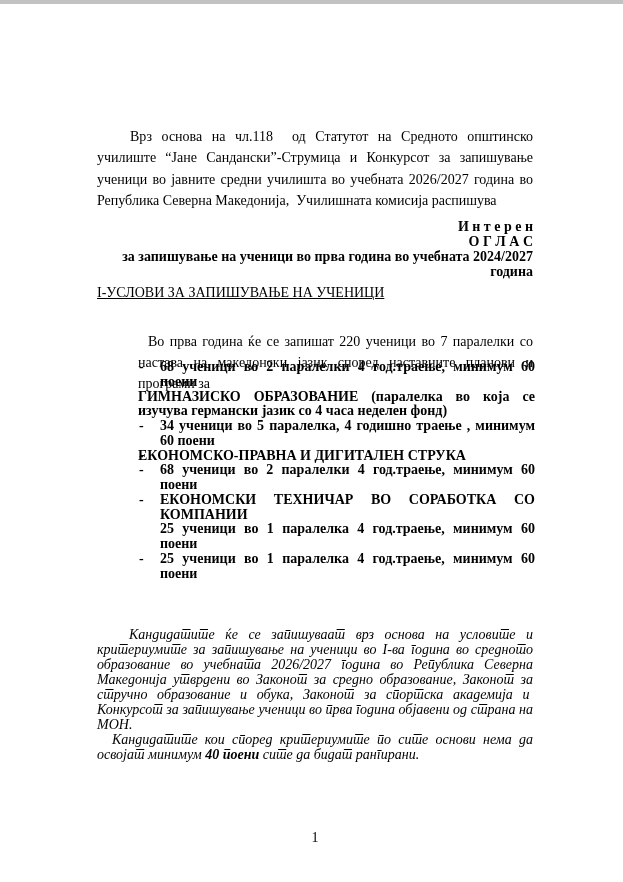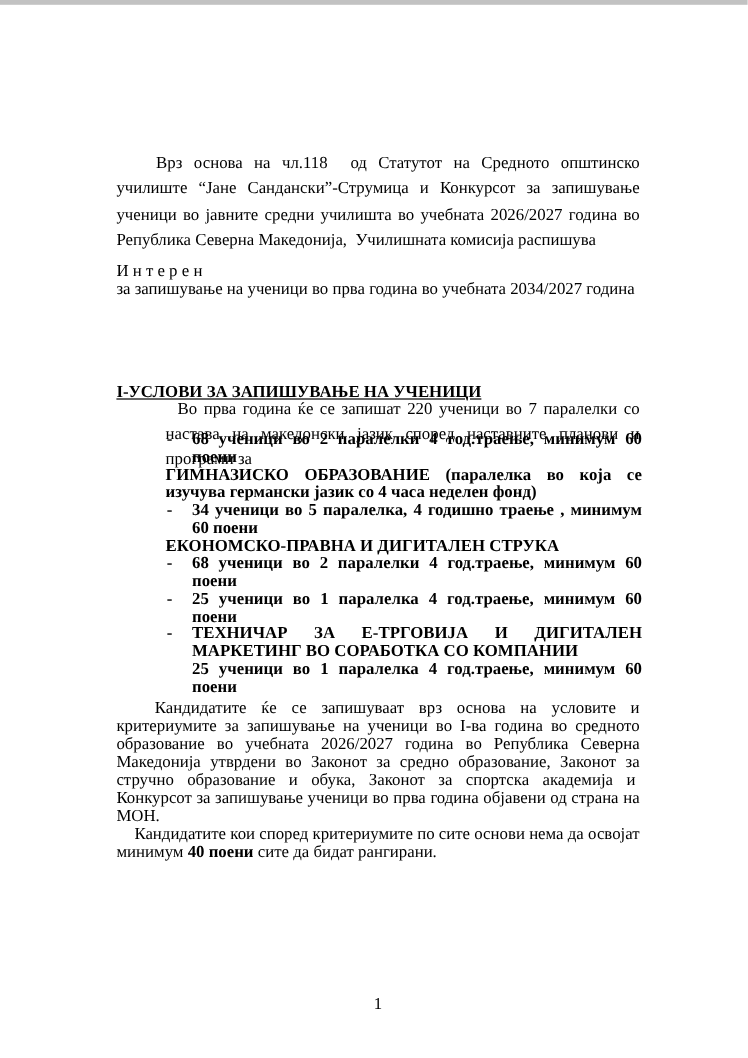"И н т е р" .title-block { font-weight: normal -> bold; text-align: left -> right }
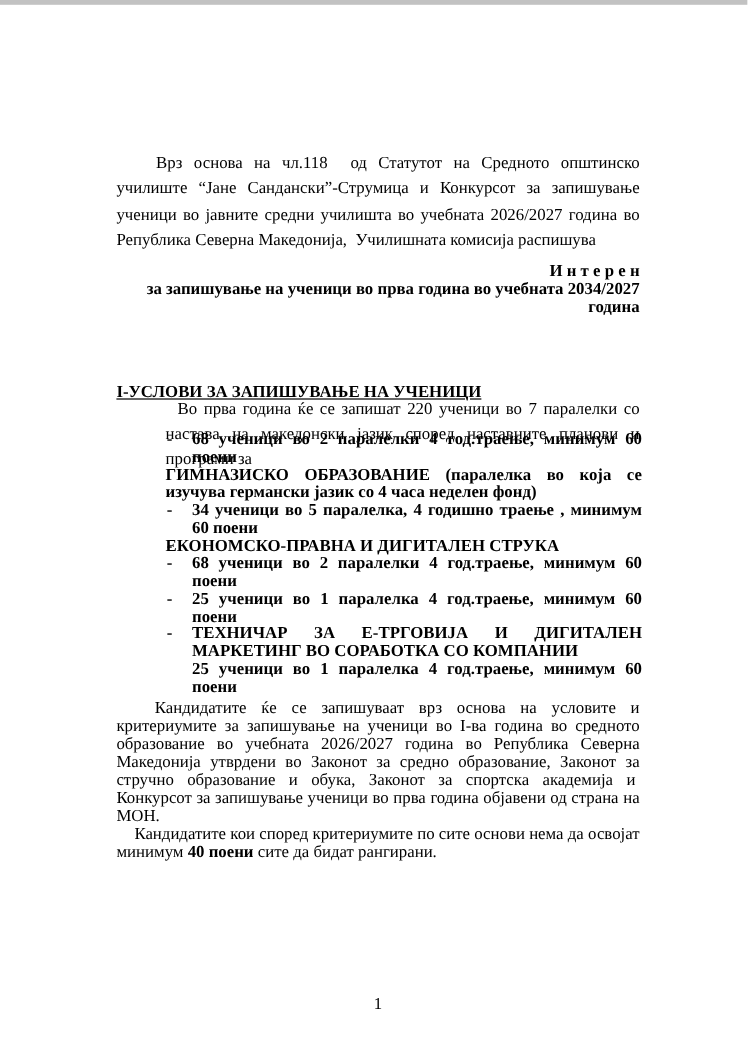"О Г Л А С" div { html: none -> <div>О Г Л А С</div> }
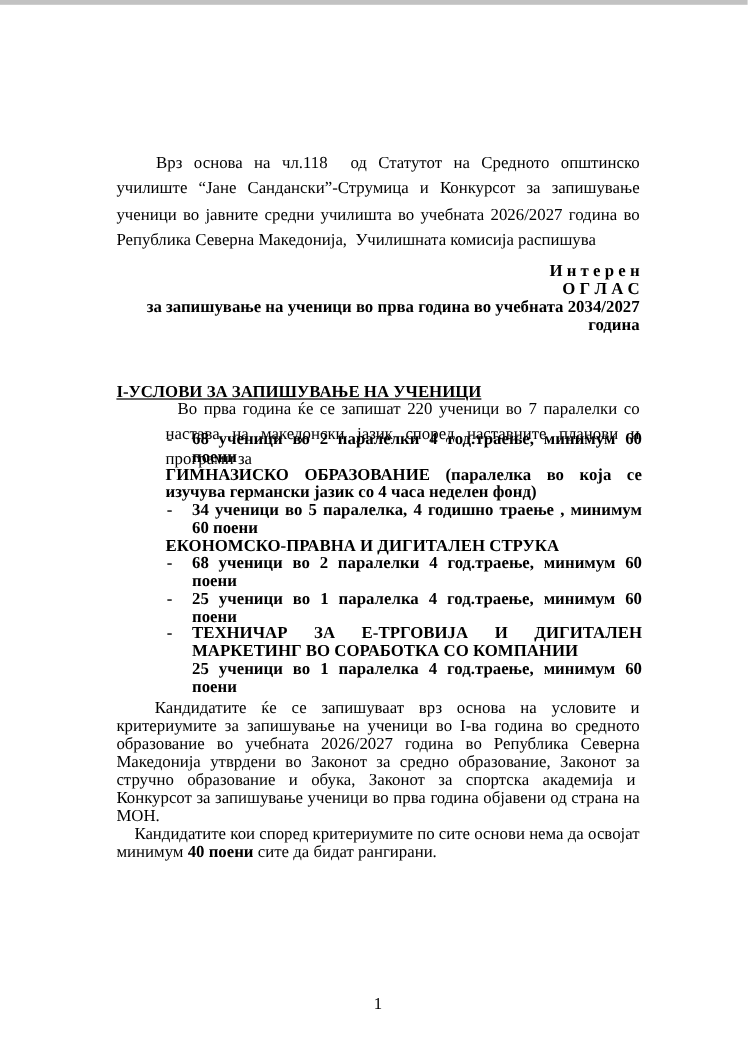"за запишување на ученици во" div { text: 2034/2027 -> 2024/2027 }
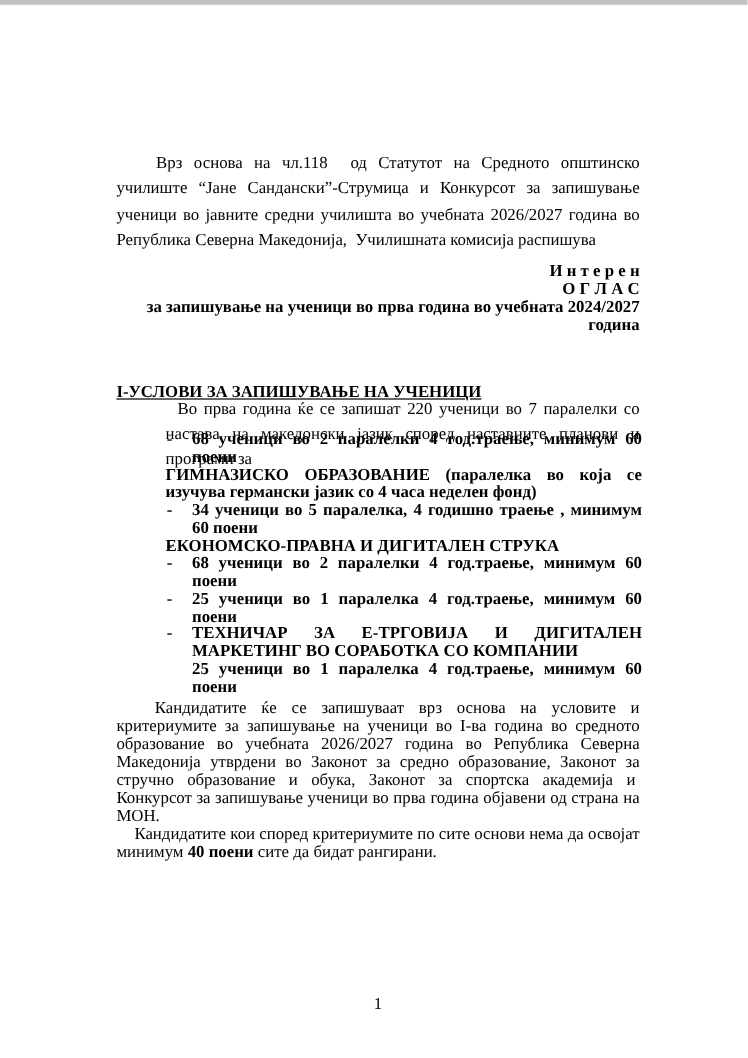"I-УСЛОВИ ЗА ЗАПИШУВАЊЕ НА УЧЕНИЦИ" .section-heading { font-weight: bold -> normal; margin-top: 35px -> none }
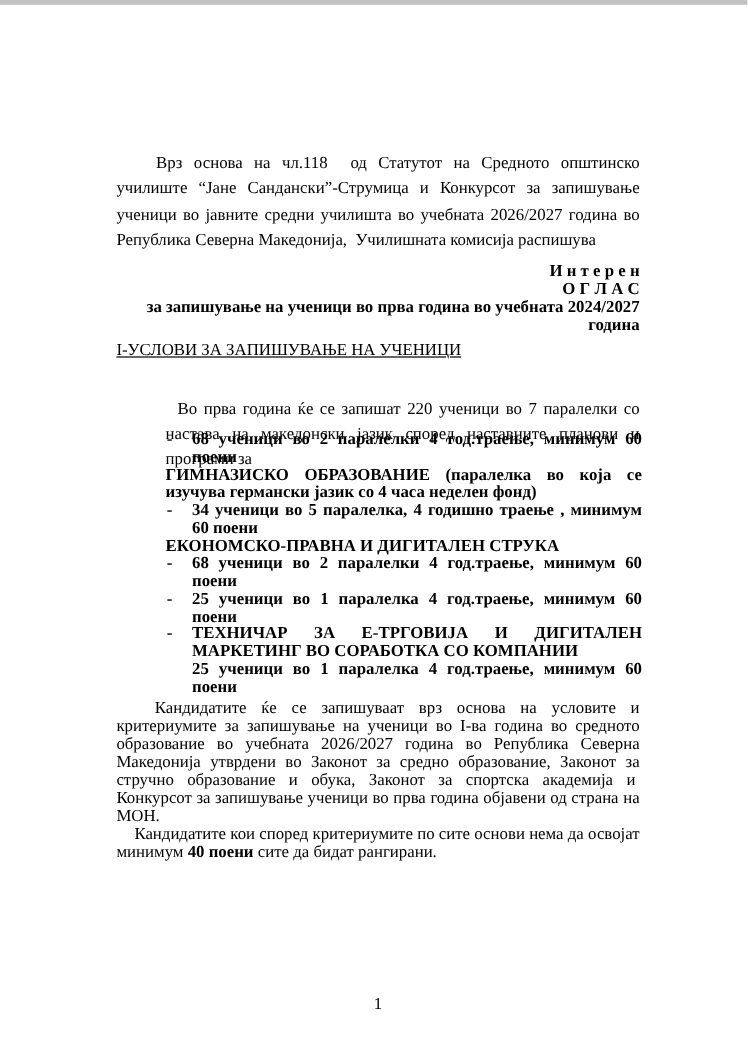"ЕКОНОМСКИ ТЕХНИЧАР ВО СОРАБОТКА СО" div { html: none -> <div>ЕКОНОМСКИ ТЕХНИЧАР ВО СОРАБОТКА СО КОМПАНИИ</div> }
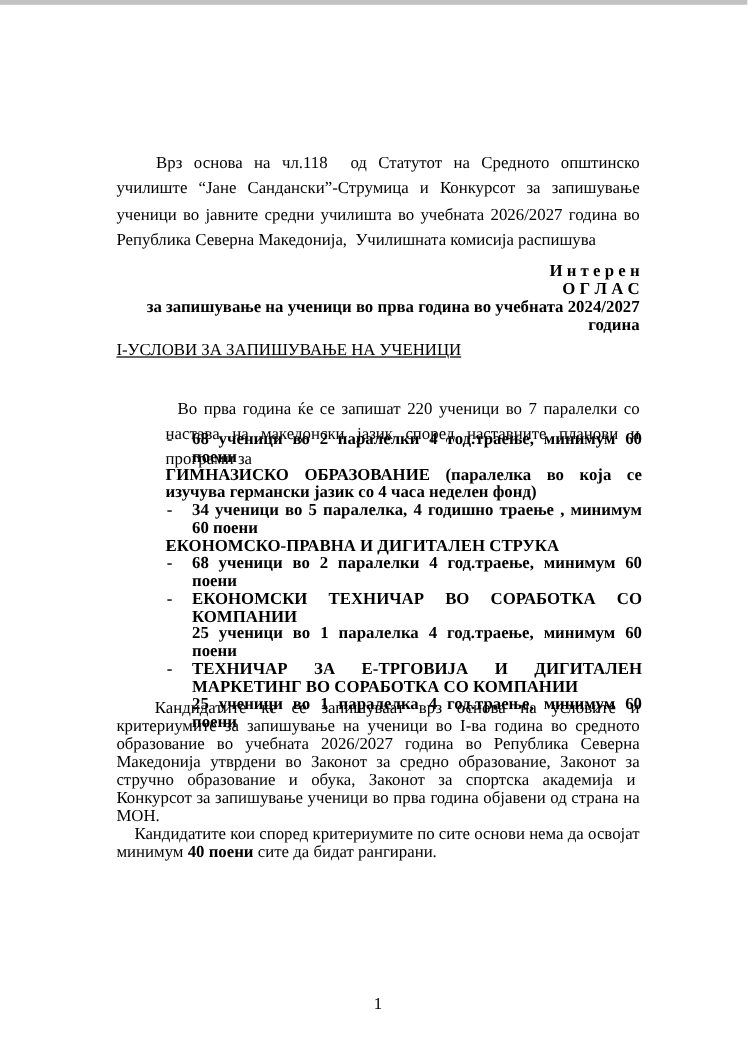"ТЕХНИЧАР ЗА Е-ТРГОВИЈА И ДИГИТАЛЕН" div { html: <div>ТЕХНИЧАР ЗА Е-ТРГОВИЈА И ДИГИТАЛЕН МАРКЕТИНГ ВО СОРАБОТКА СО КОМПАНИИ</div> -> none }
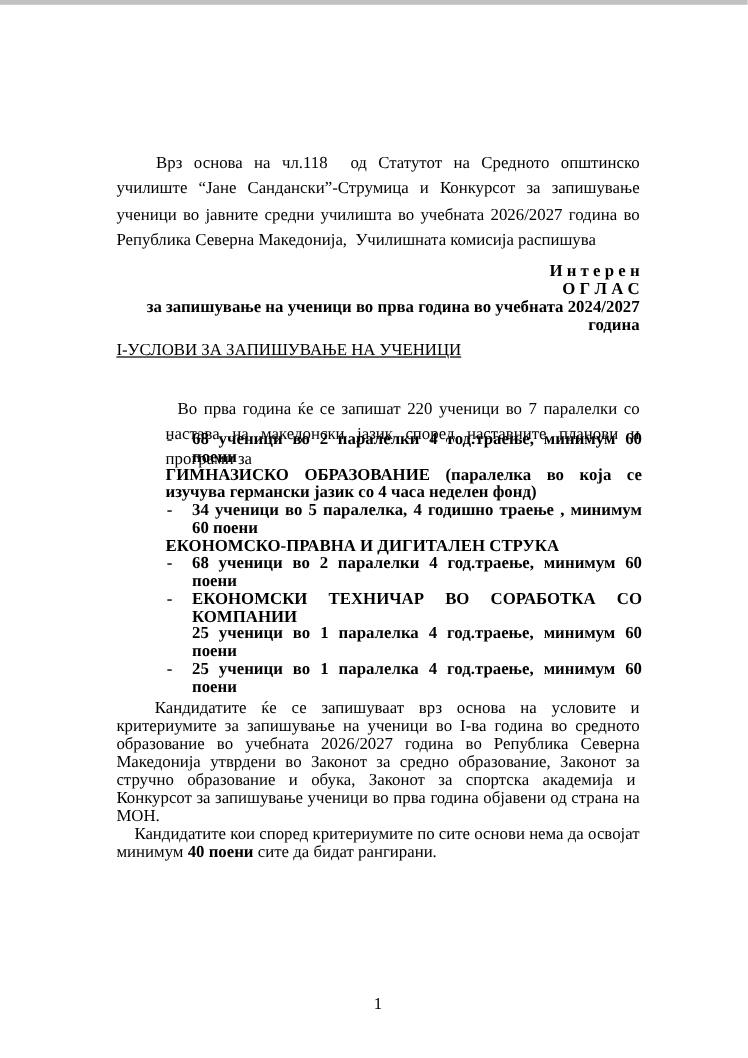"Кандидатите ќе се запишуваат врз" .closing { font-style: none -> italic; top: 583px -> 627px }
